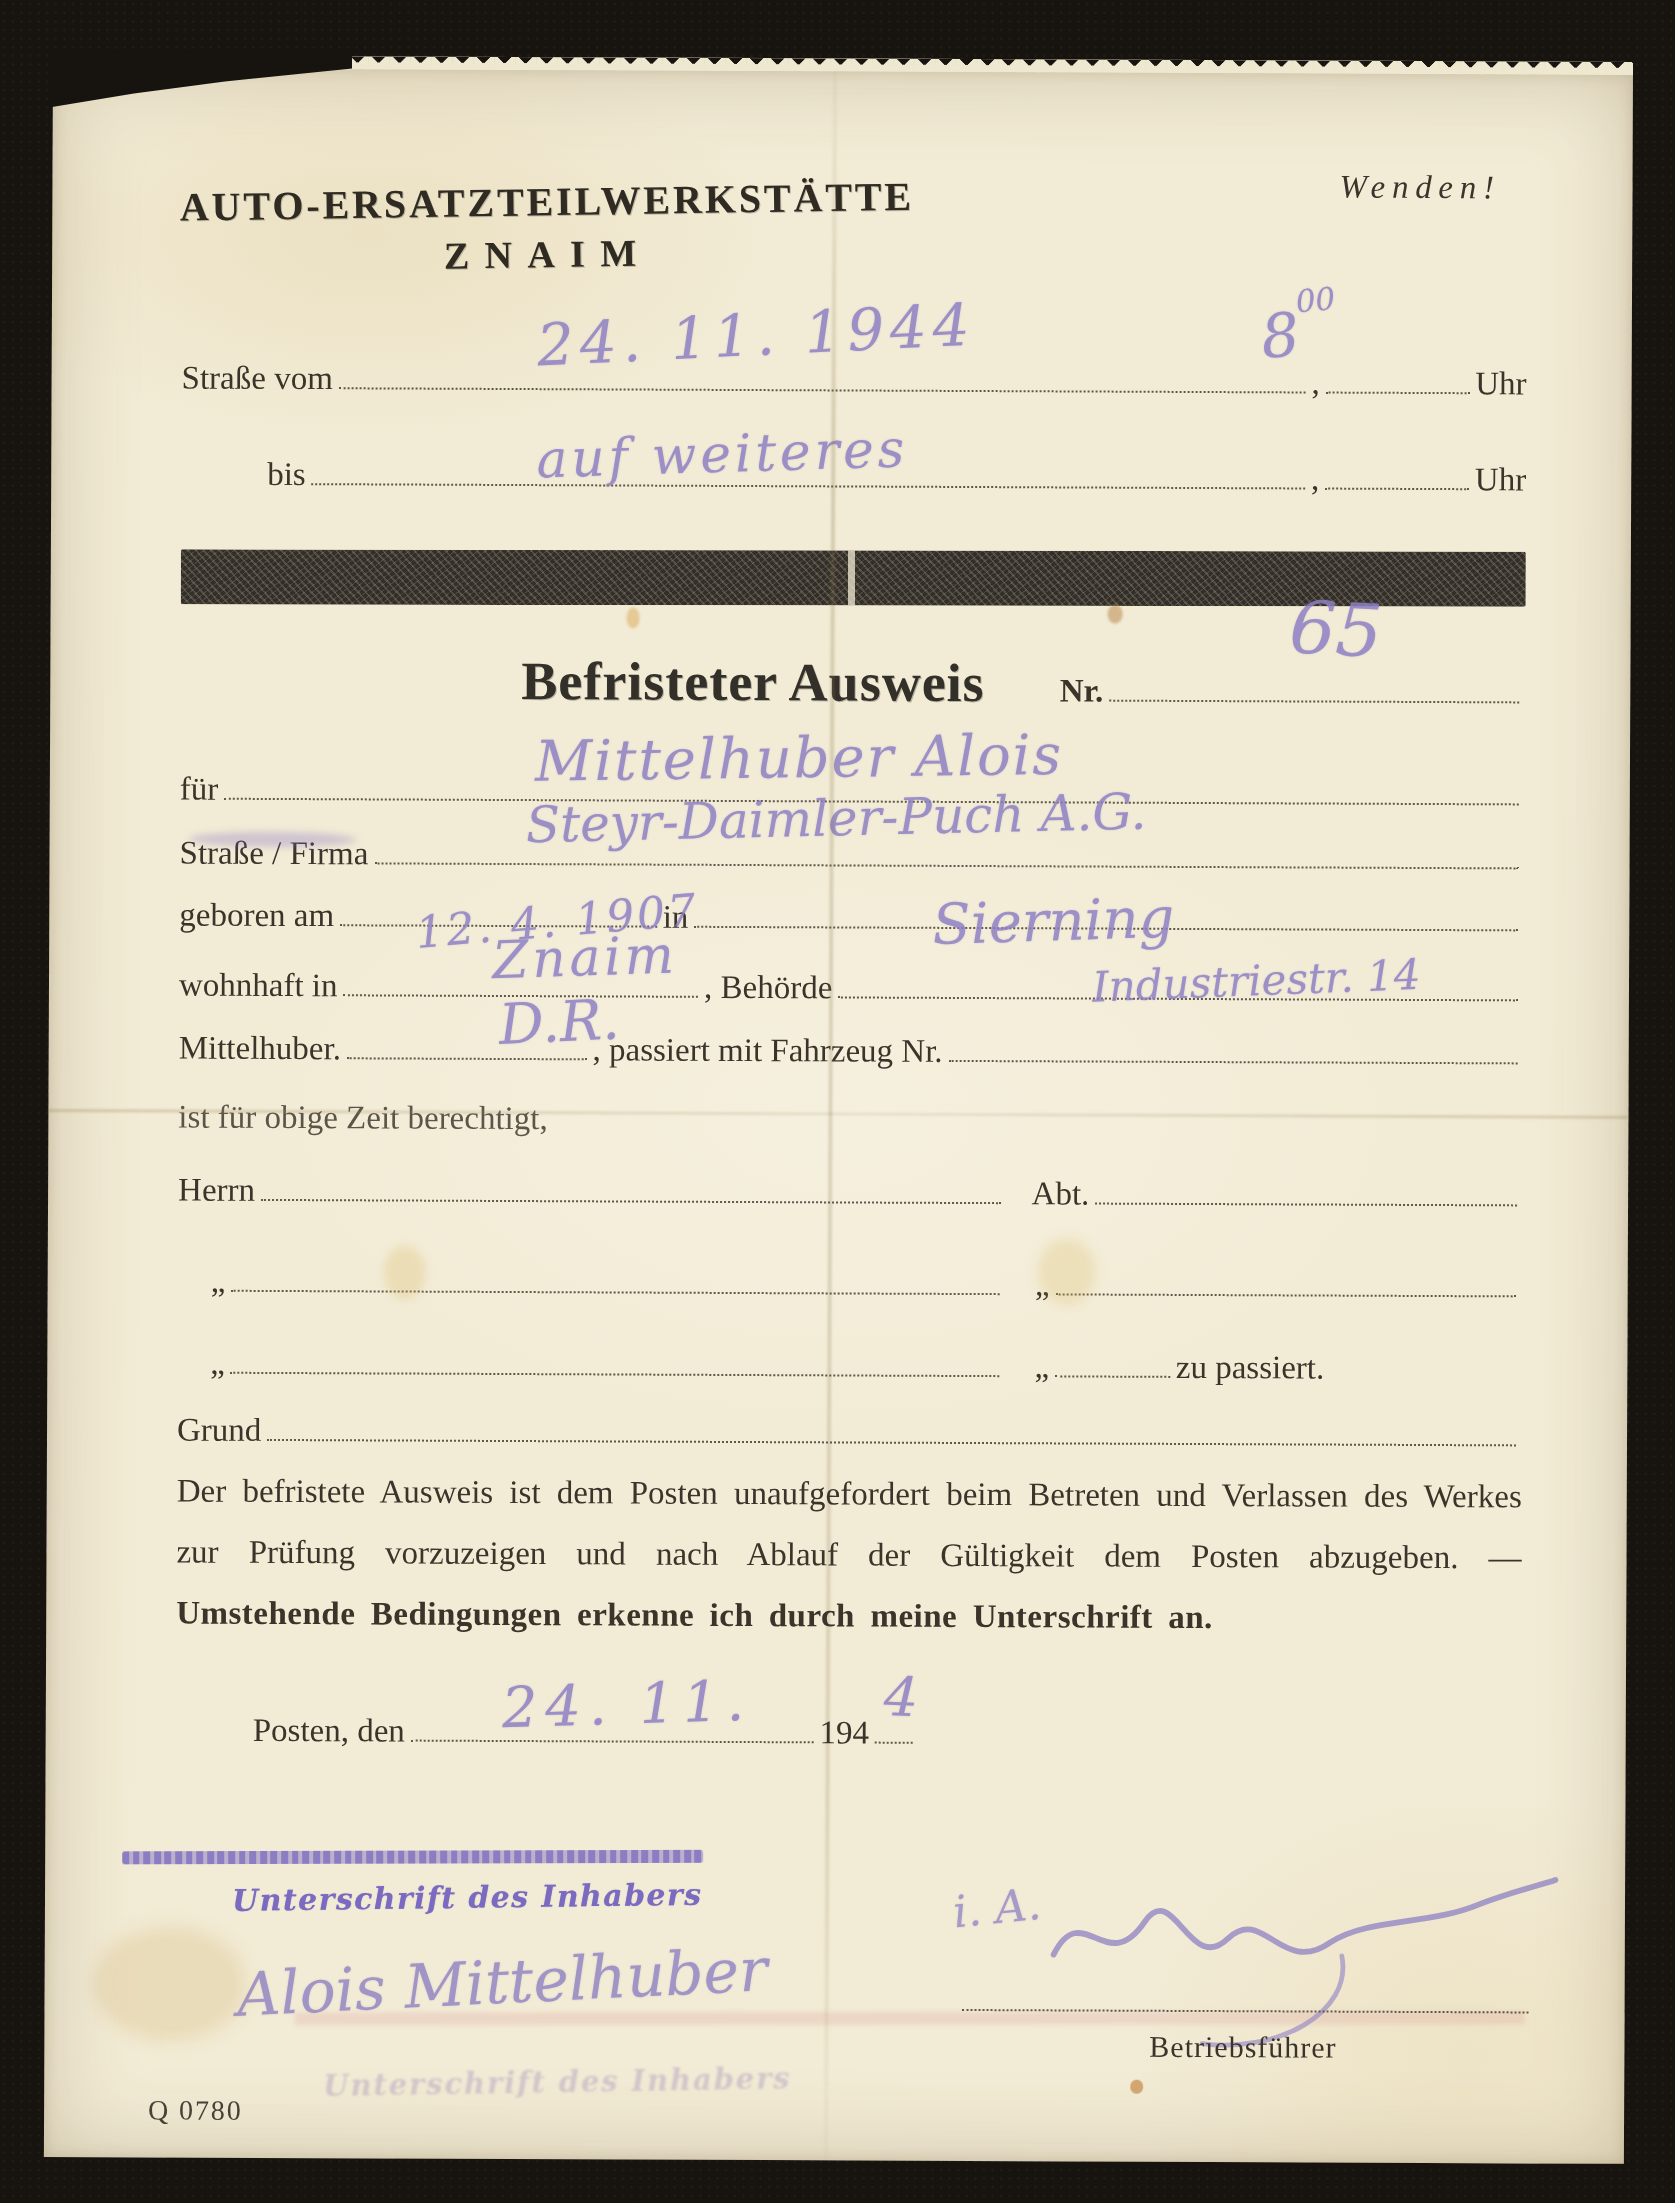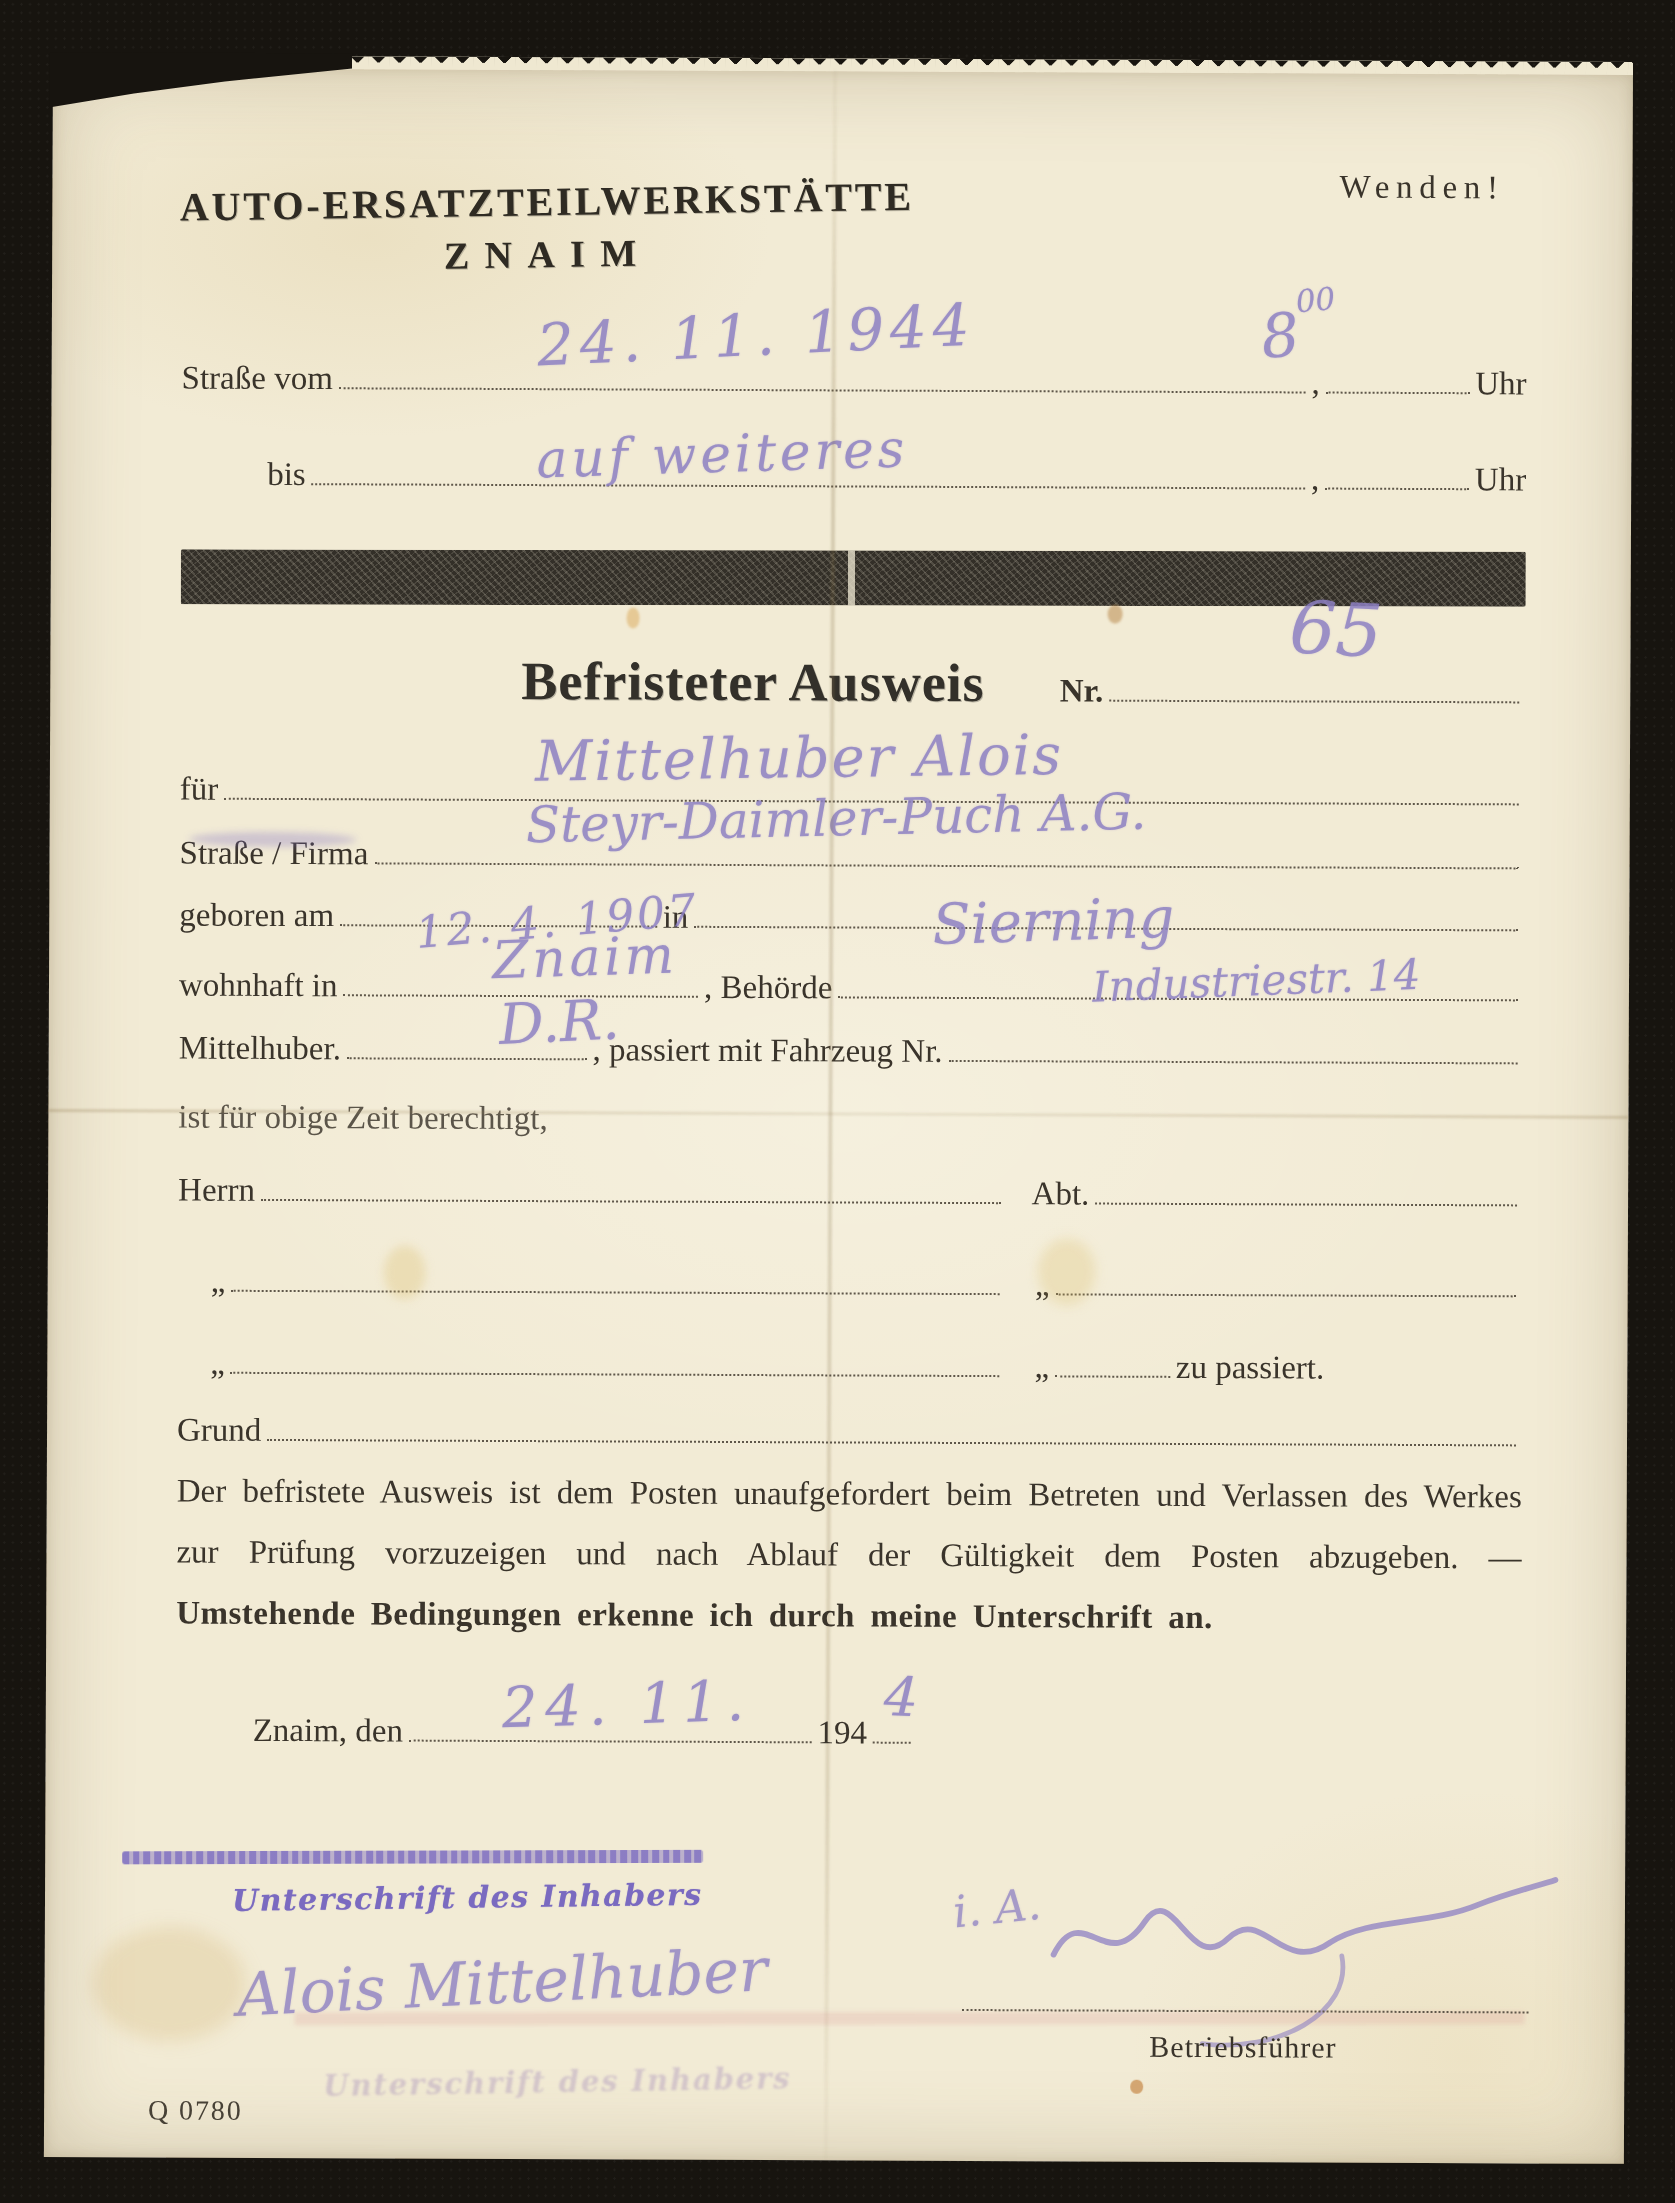"Wenden!" div.print { font-style: none -> italic }
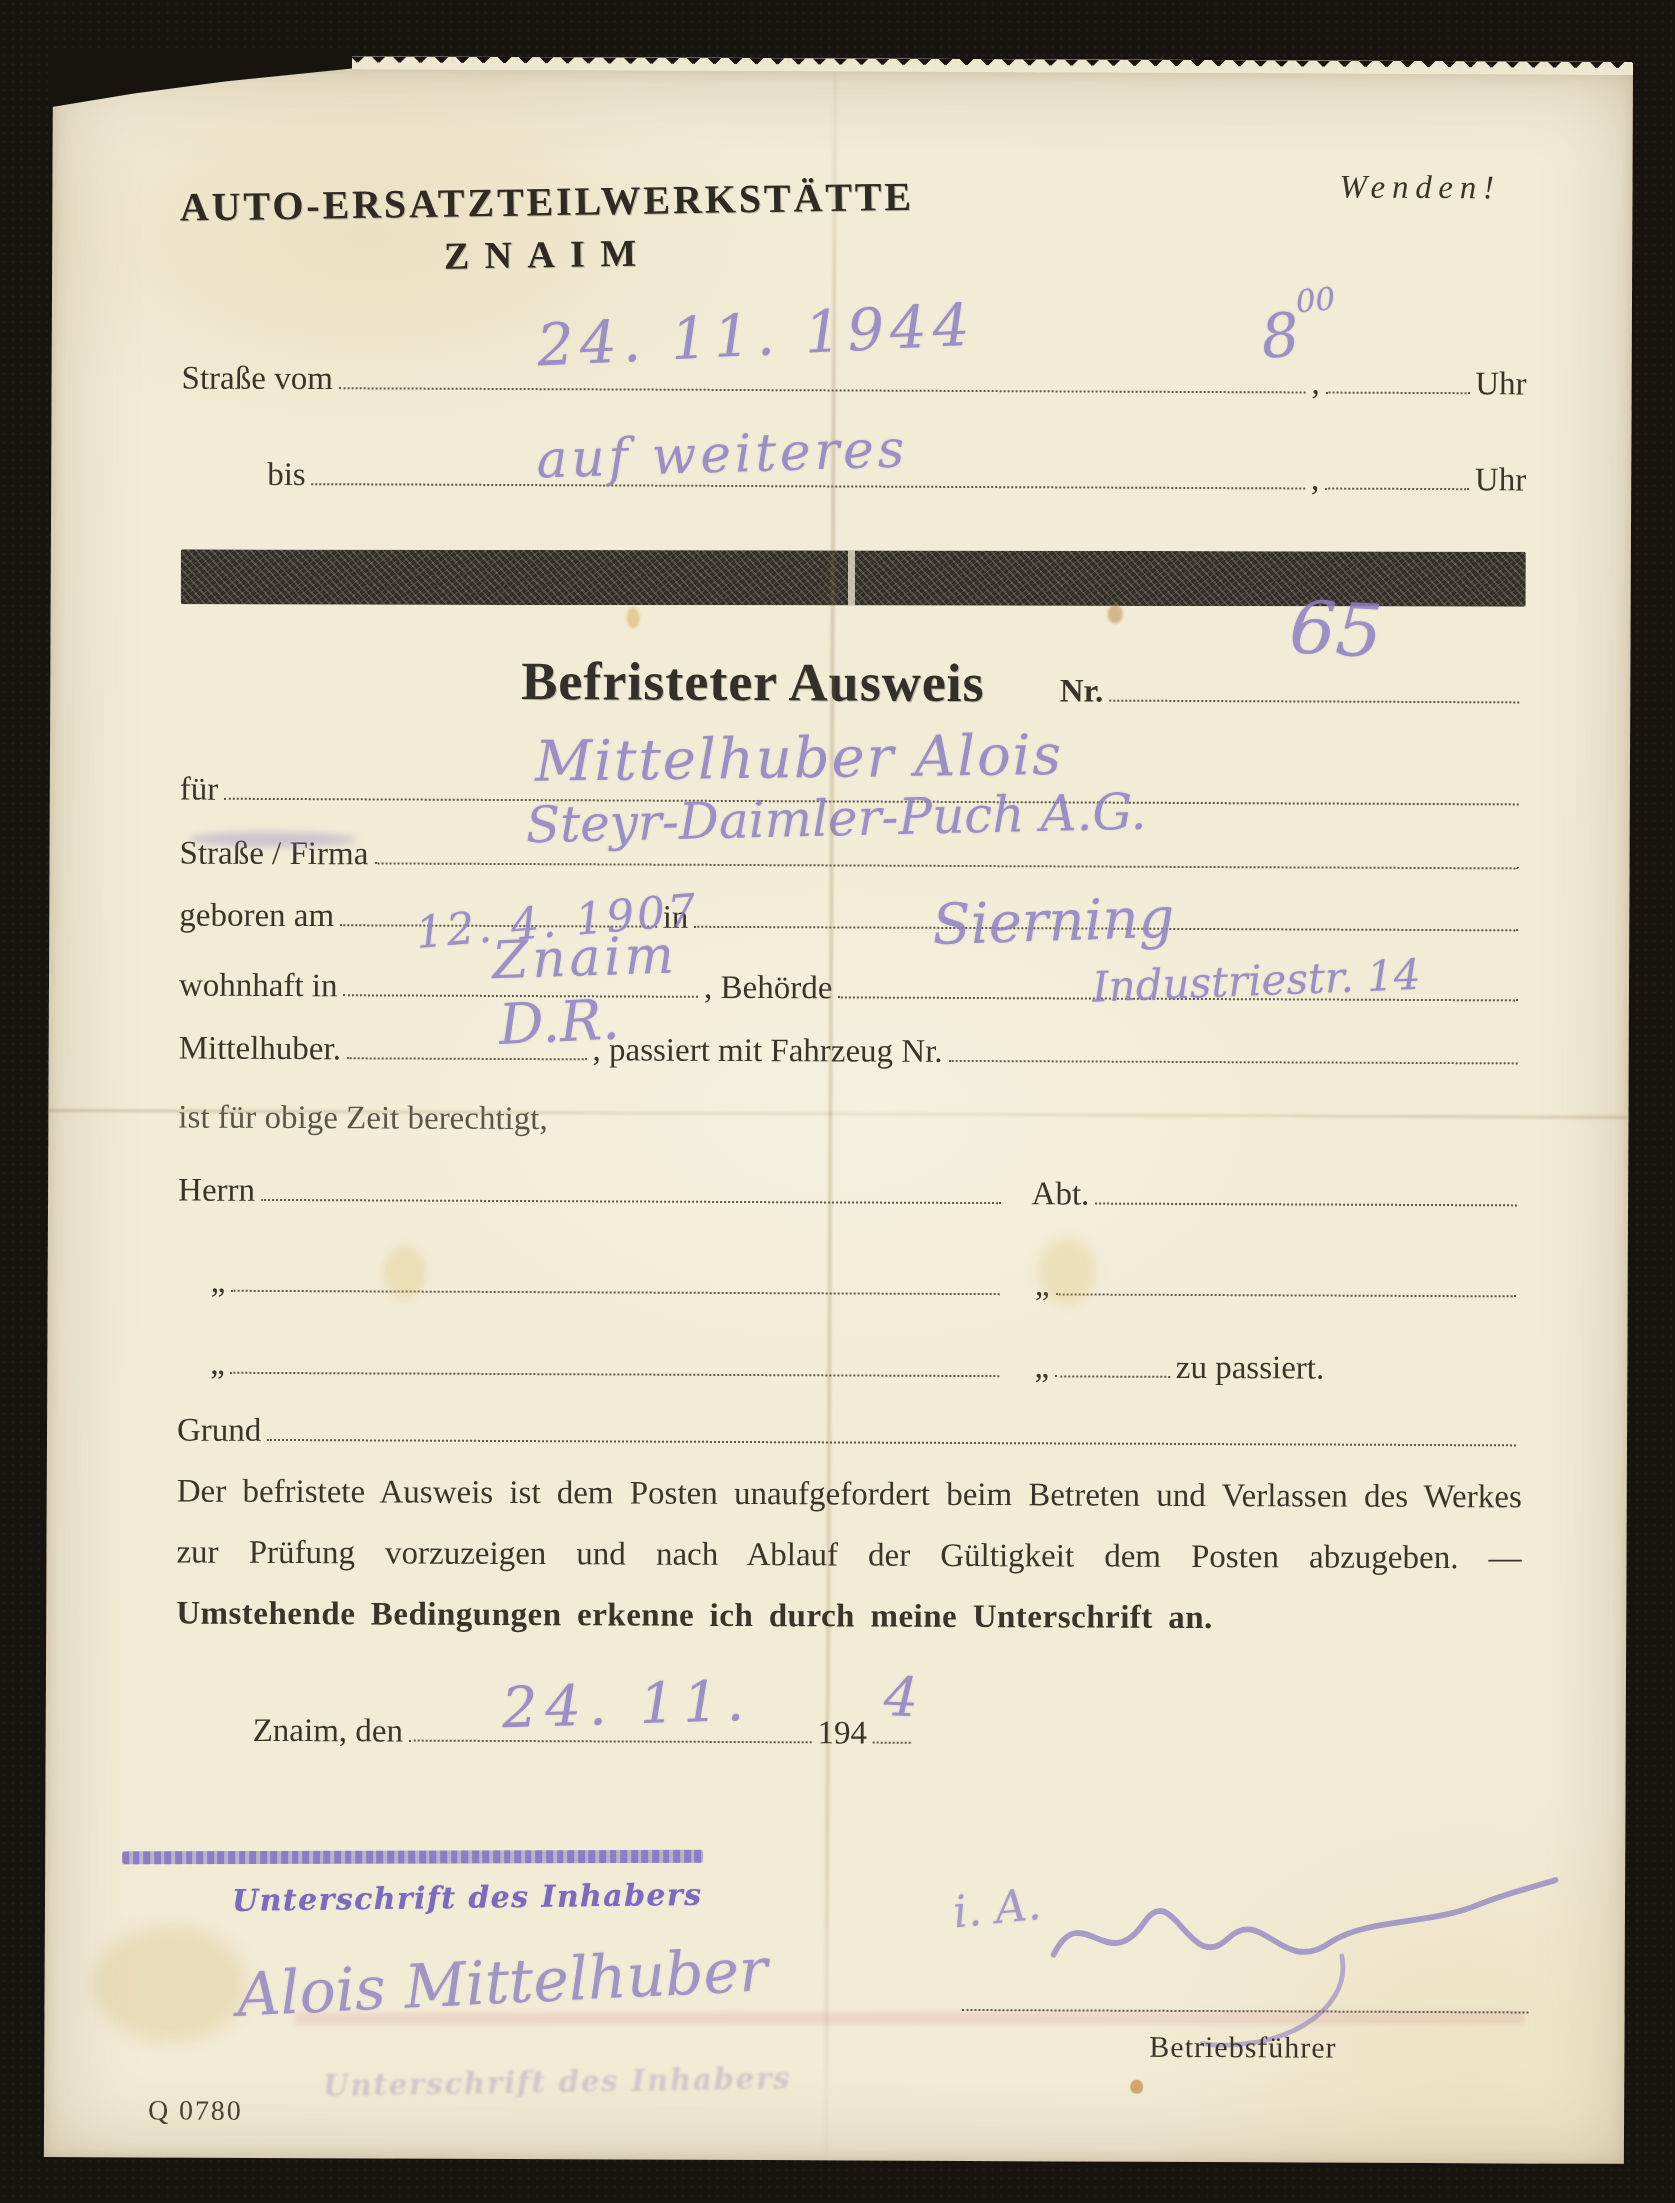"Znaim, den" span { text: Znaim -> Posten }
